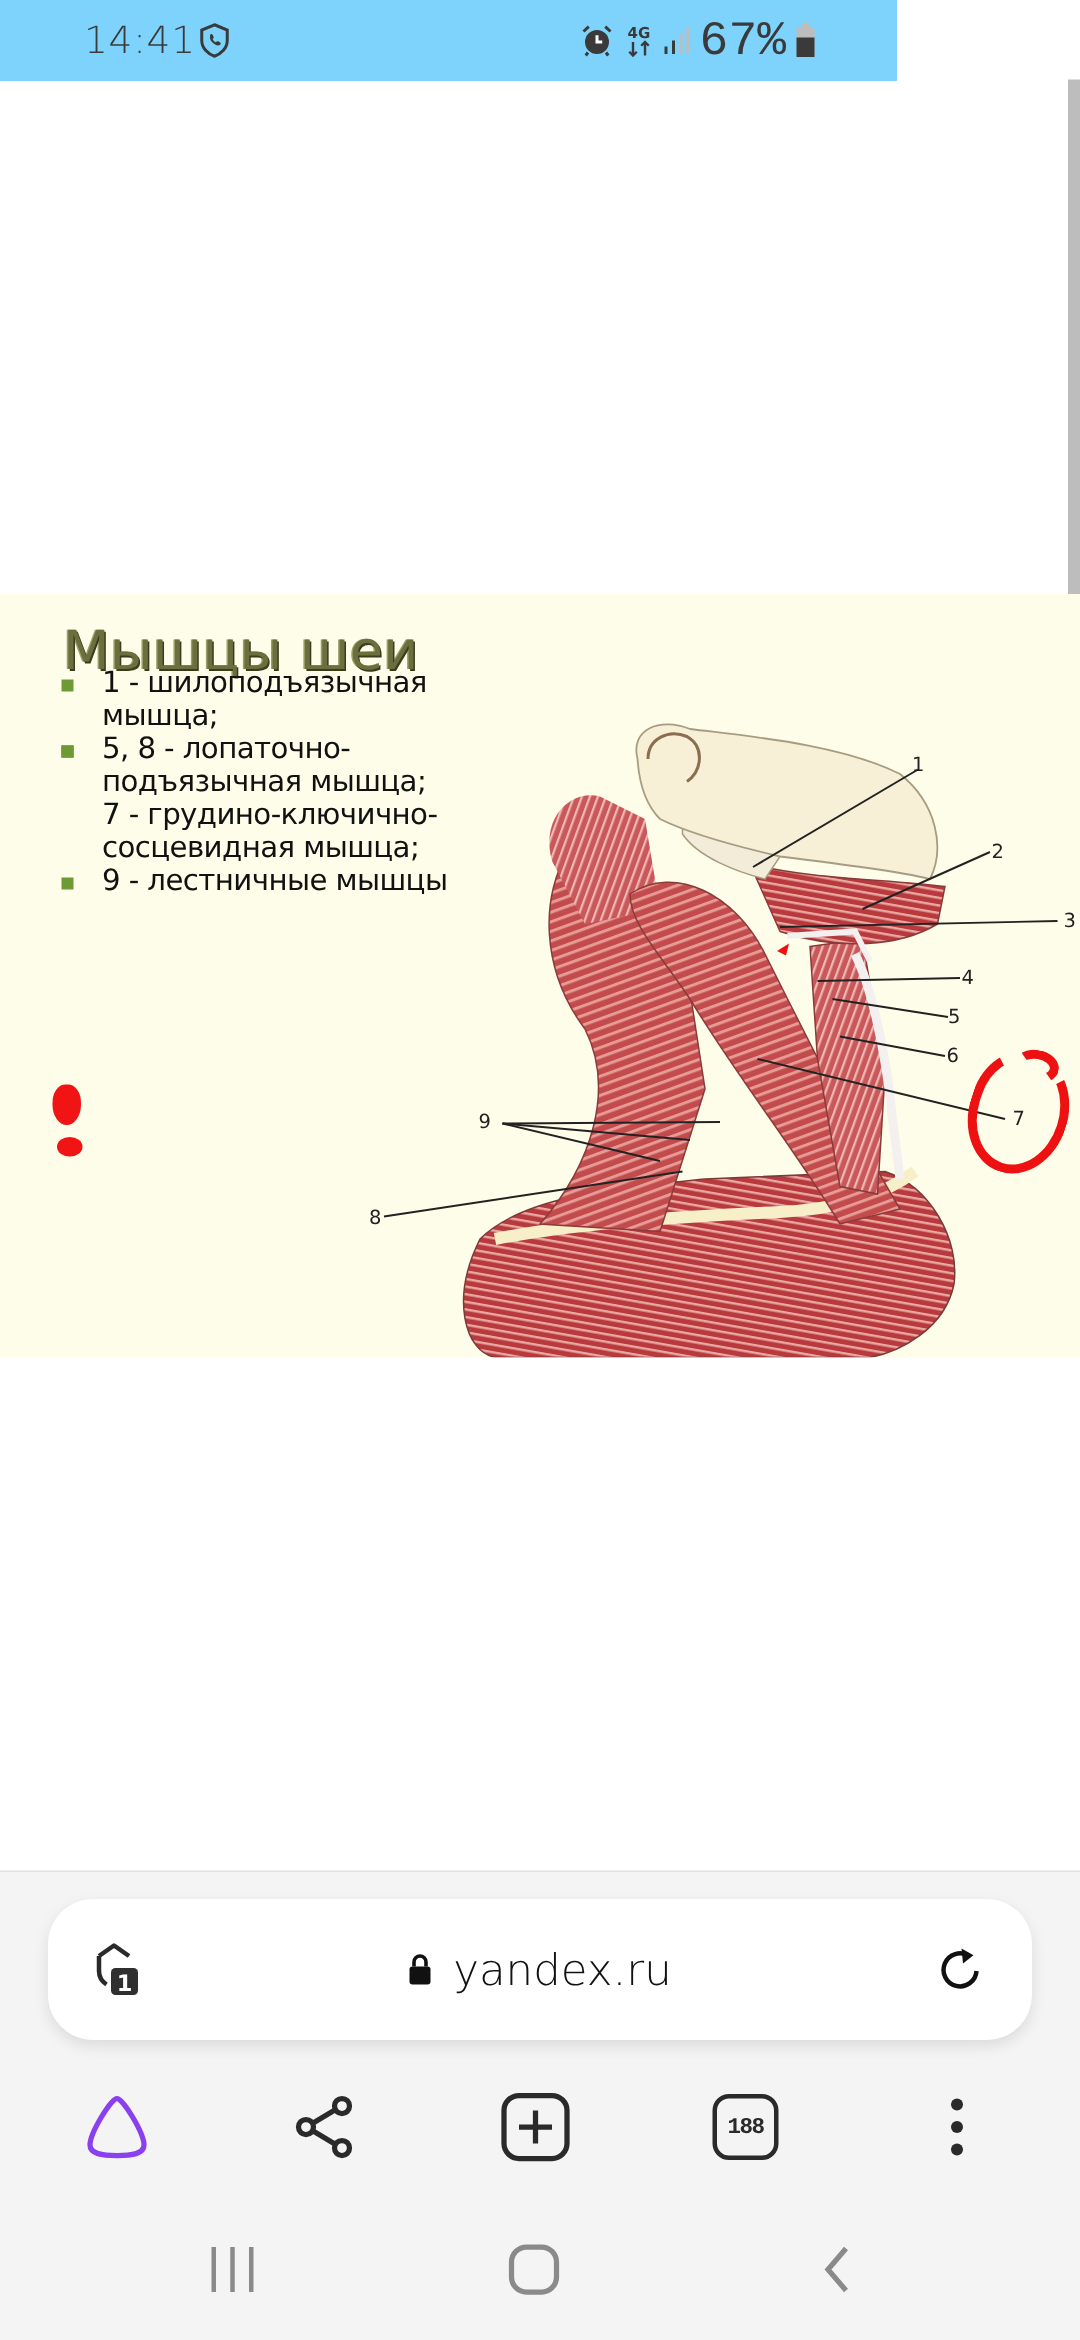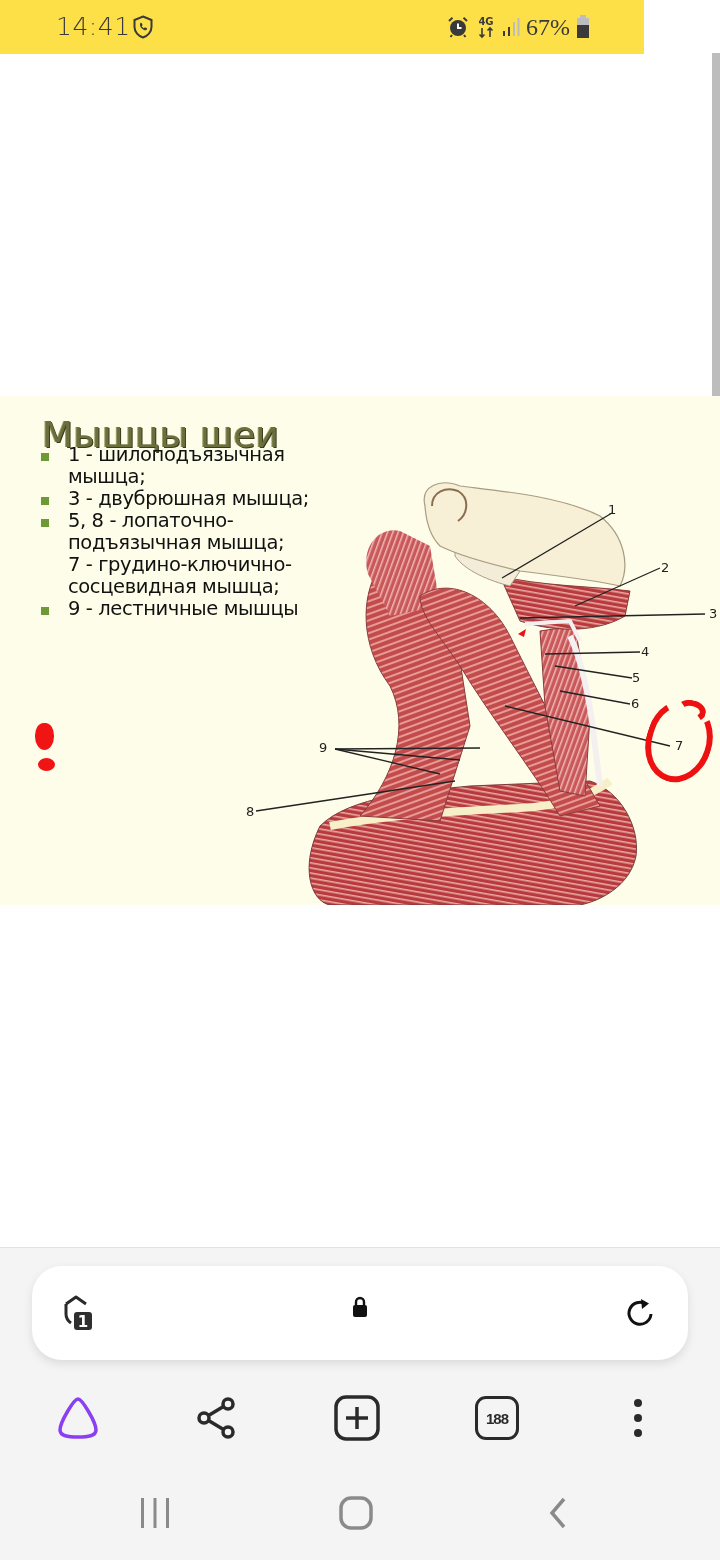"14:41" .status-bar { background: #fde047 -> #7dd3fc; width: 644px -> 598px }
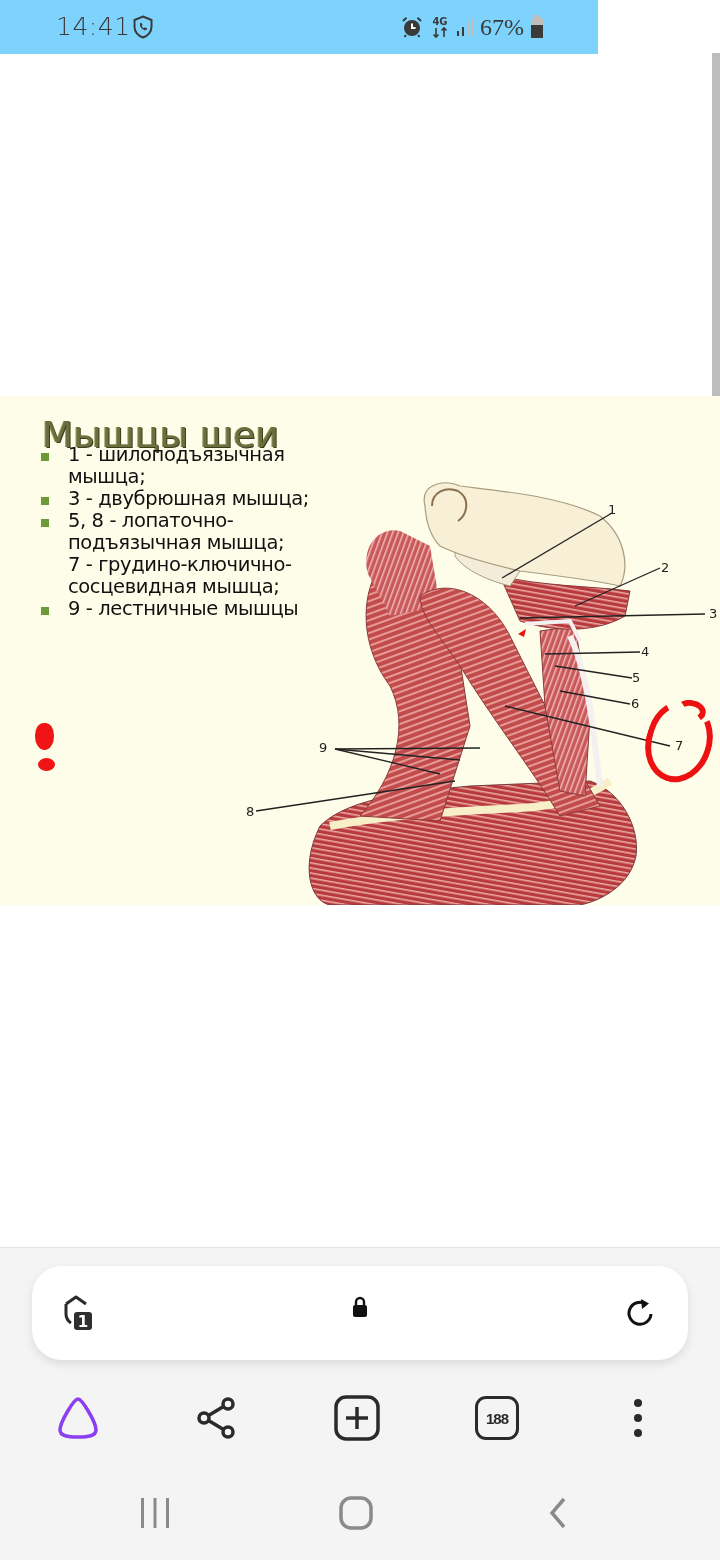"67%" .status-pct { font-family: Liberation Serif, serif -> Liberation Mono, monospace; font-size: 24px -> 32px }
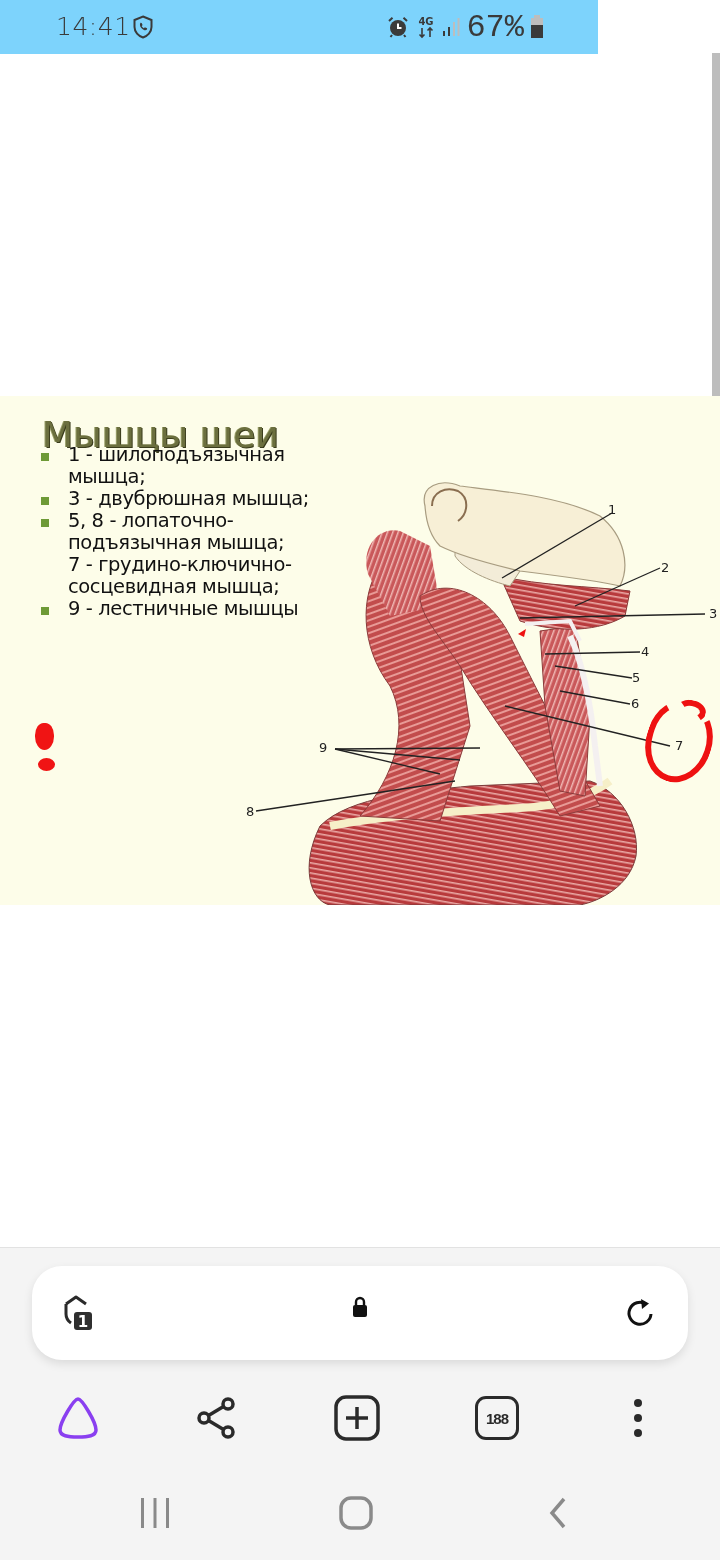"3 - двубрюшная мышца;" li.legend-item { html: <li><span></span><span>3 - двубрюшная мышца;</span></li> -> none }
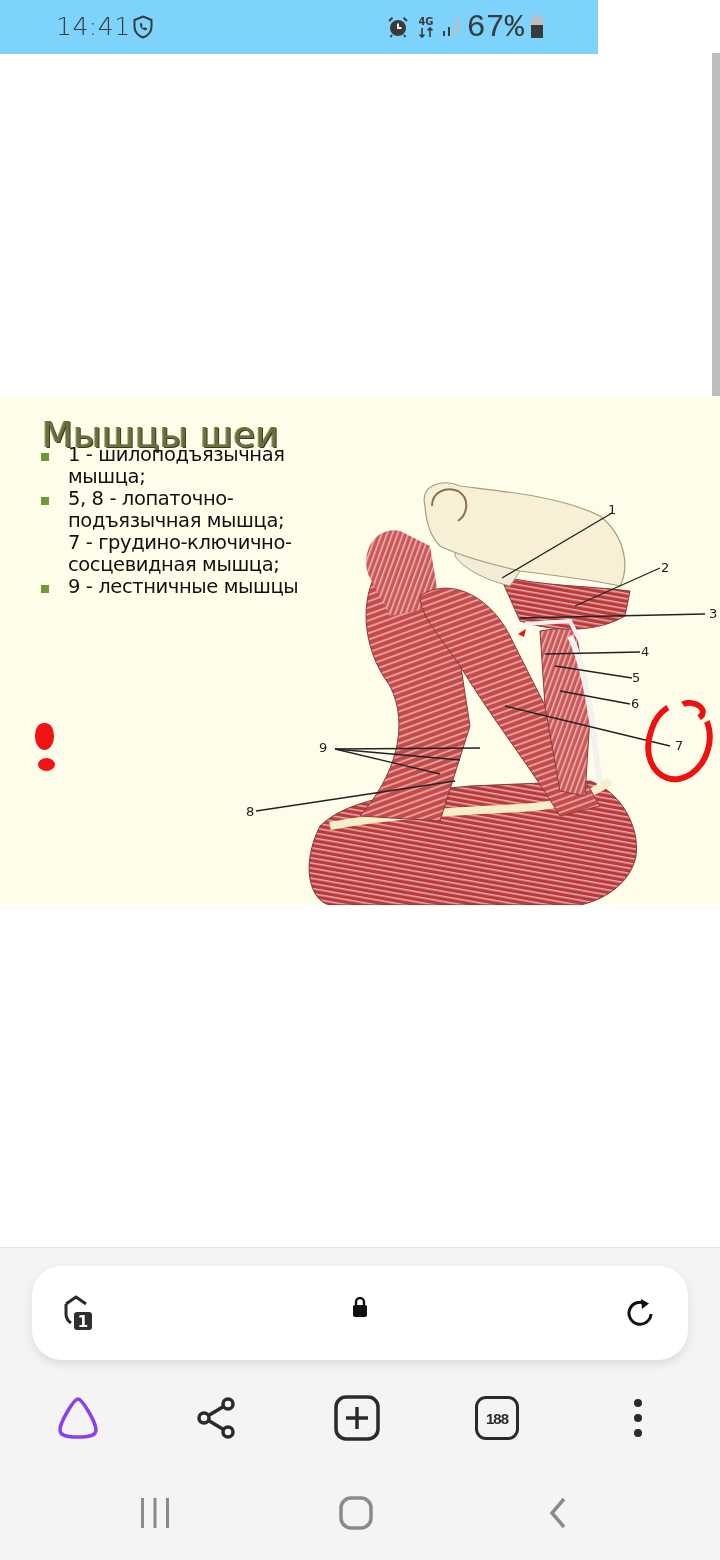"yandex.ru" span.omni-url-text { html: none -> <span>yandex.ru</span> }
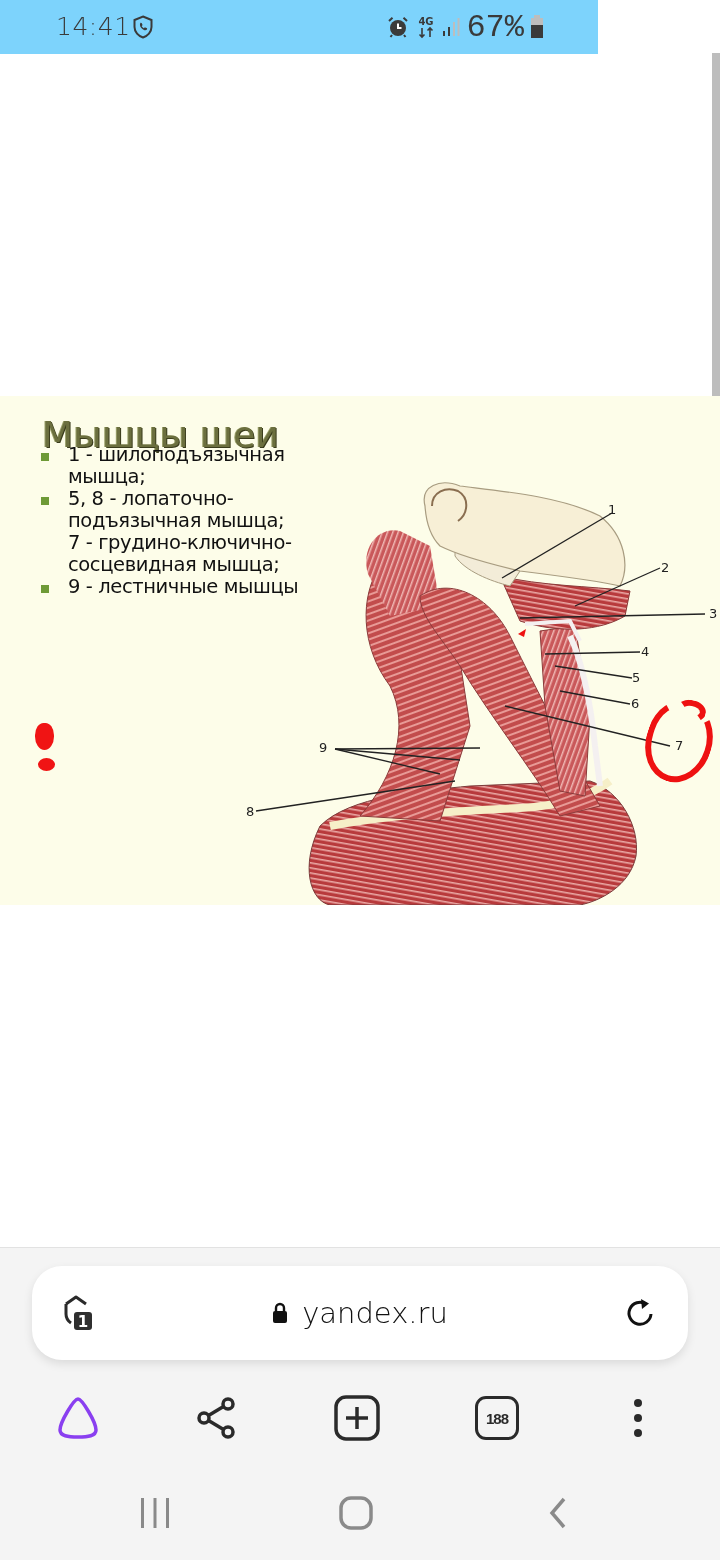"188" .tabs-count { font-family: Liberation Sans, sans-serif -> Liberation Mono, monospace }
